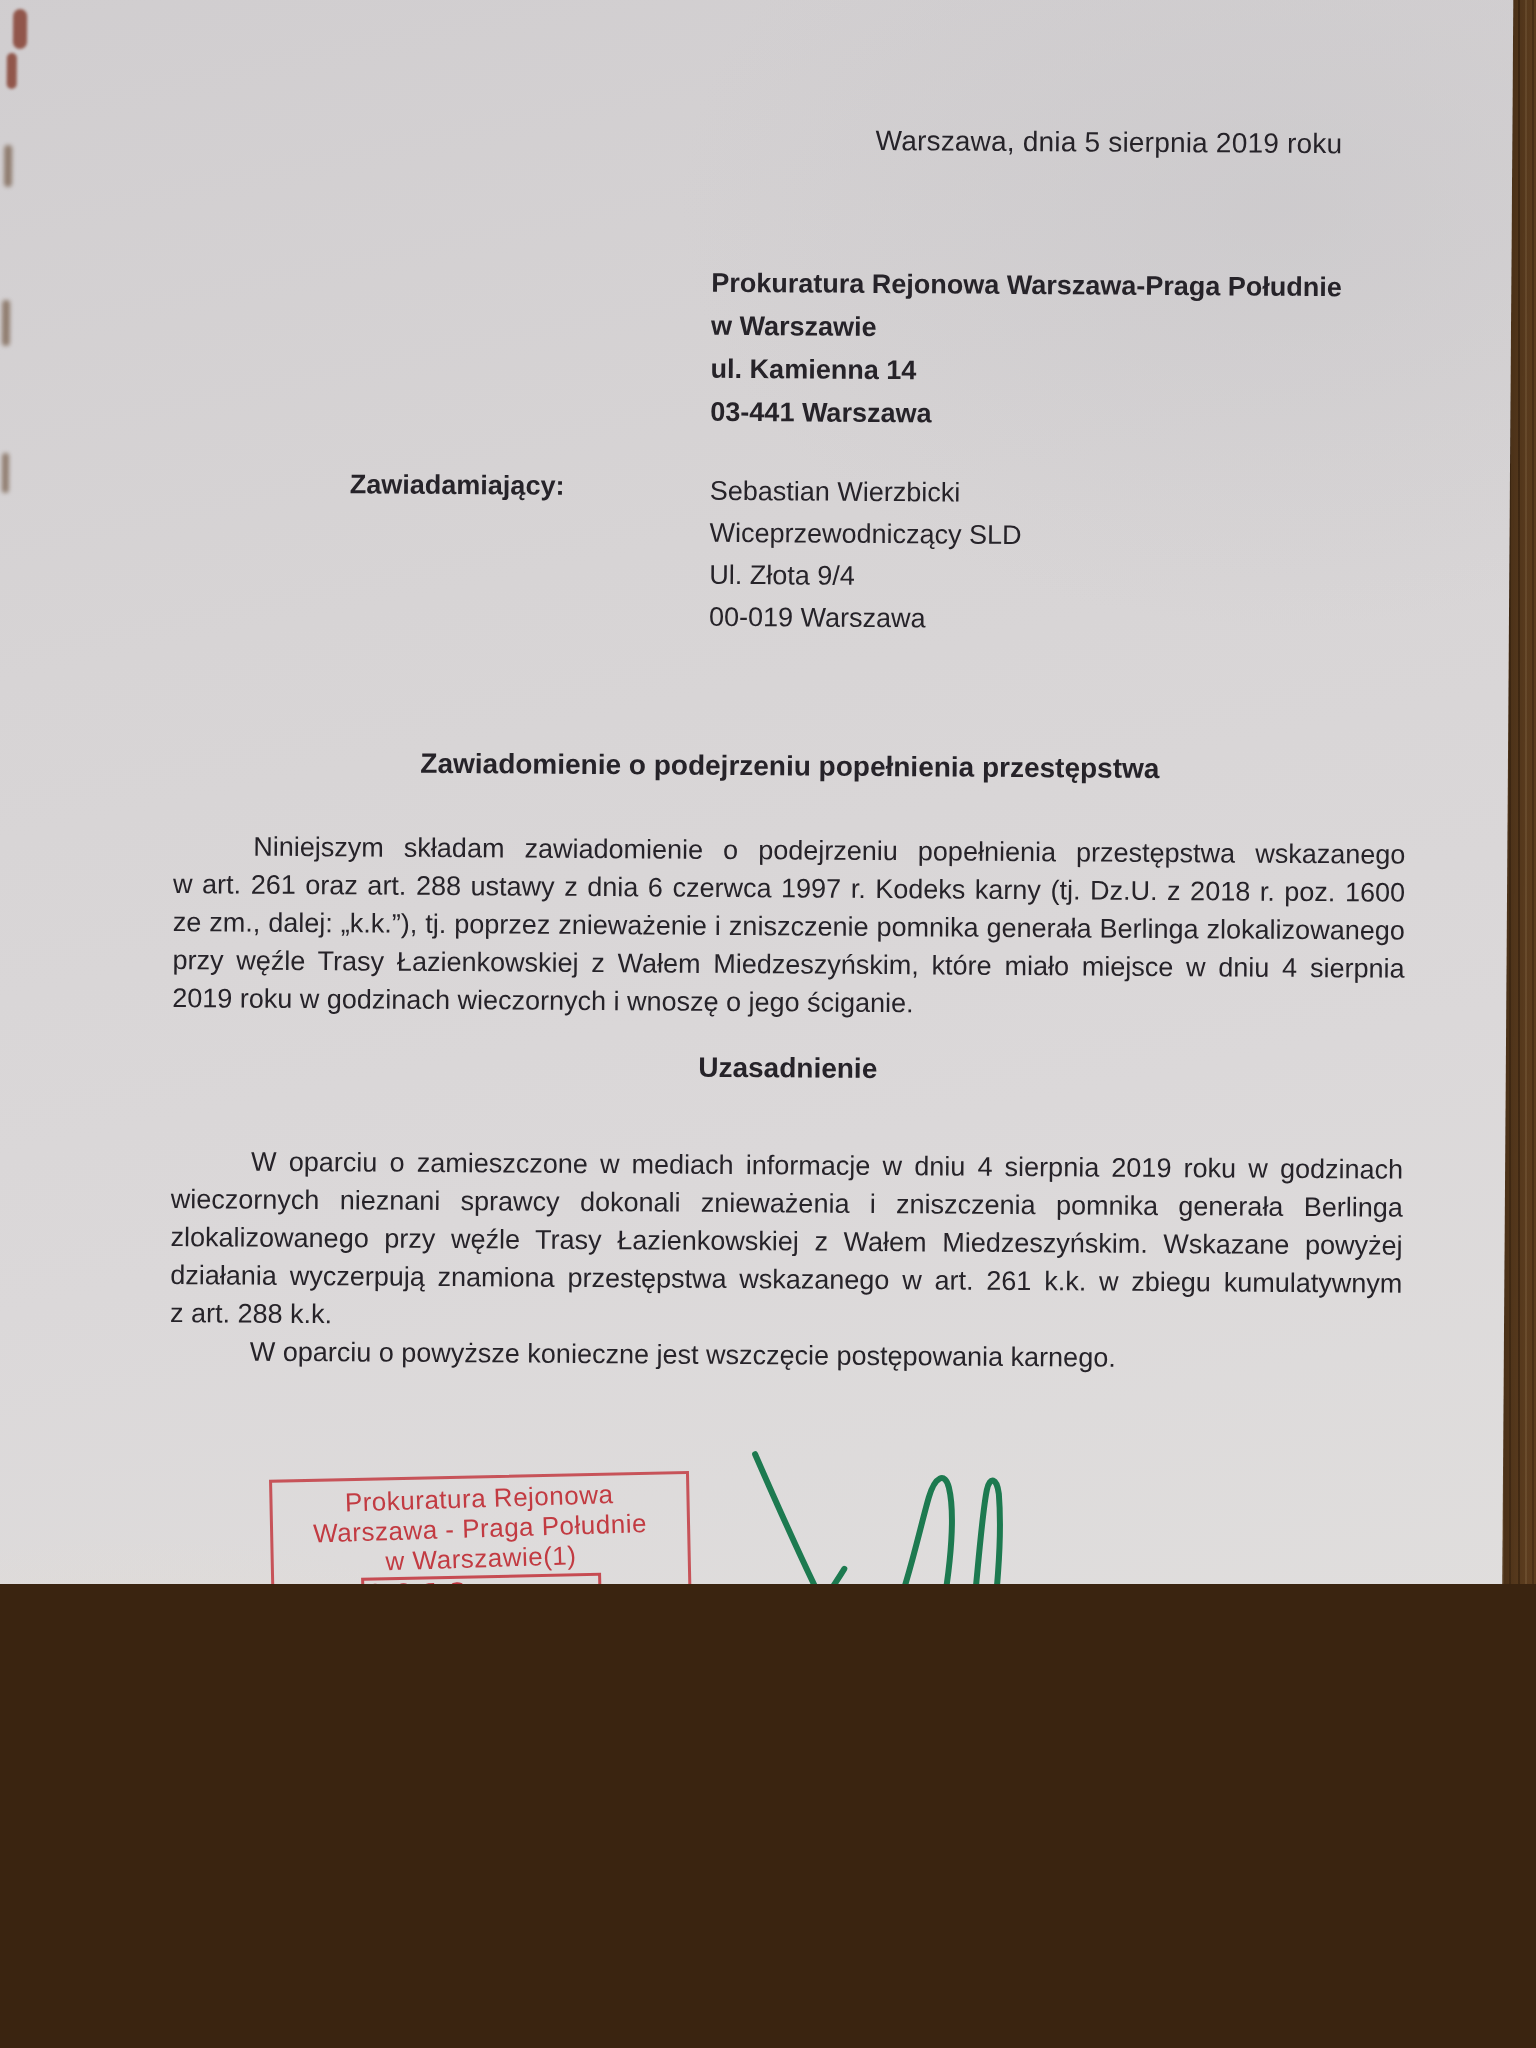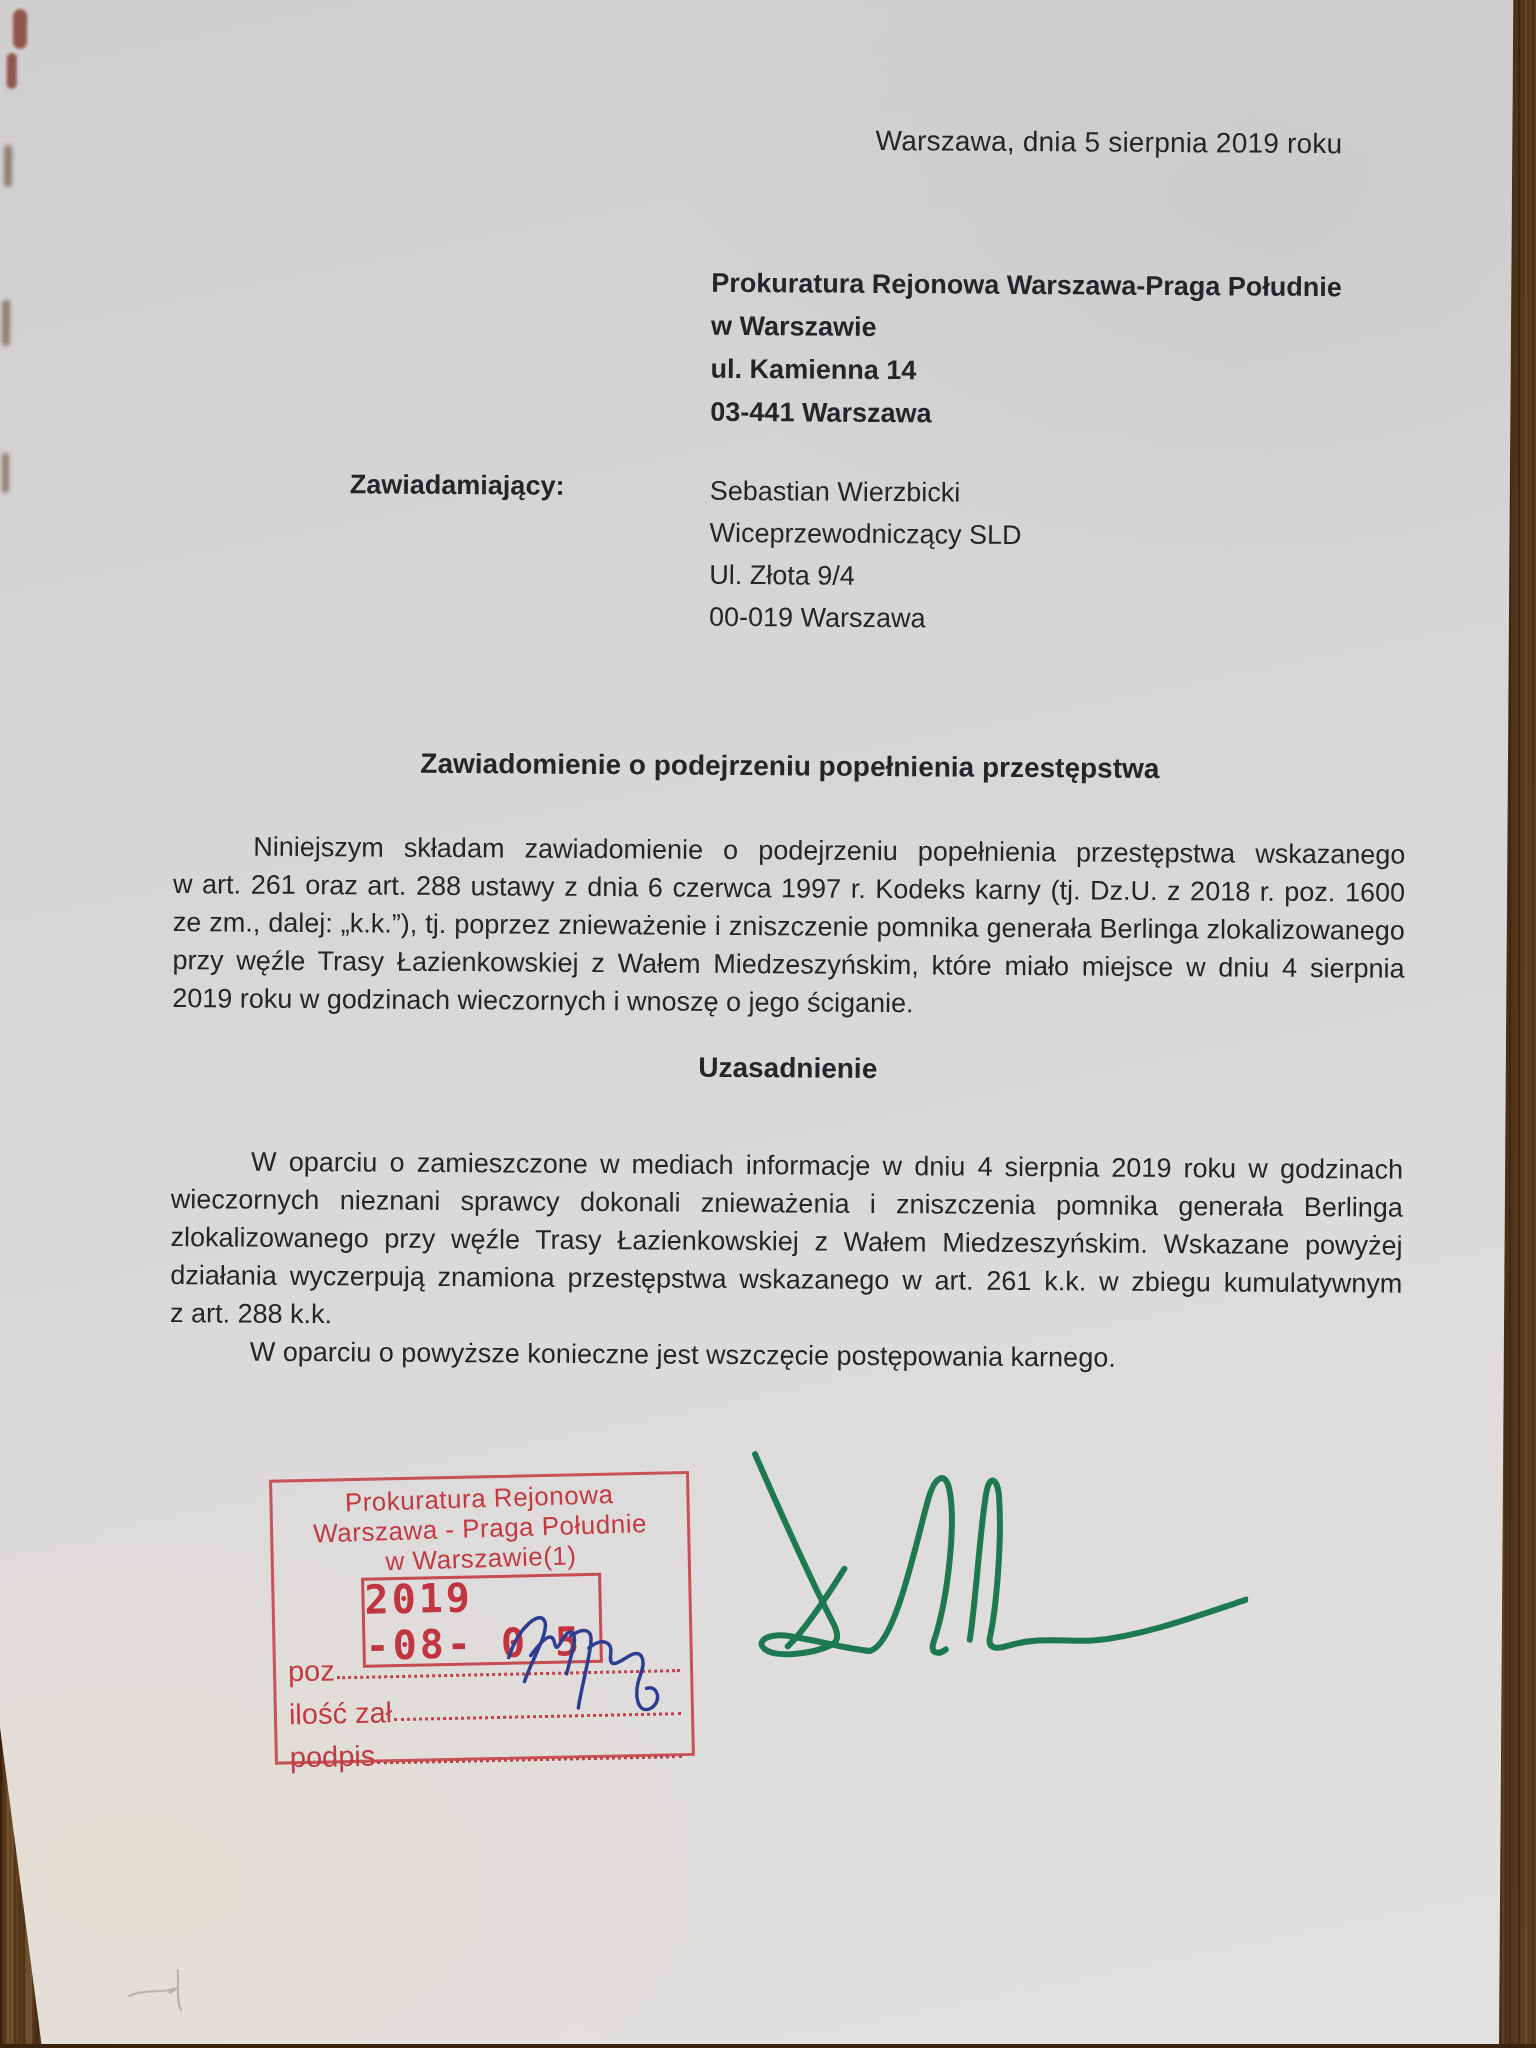"Warszawa, dnia 5 sierpnia 2019" .stage { height: 2044px -> 1584px }
